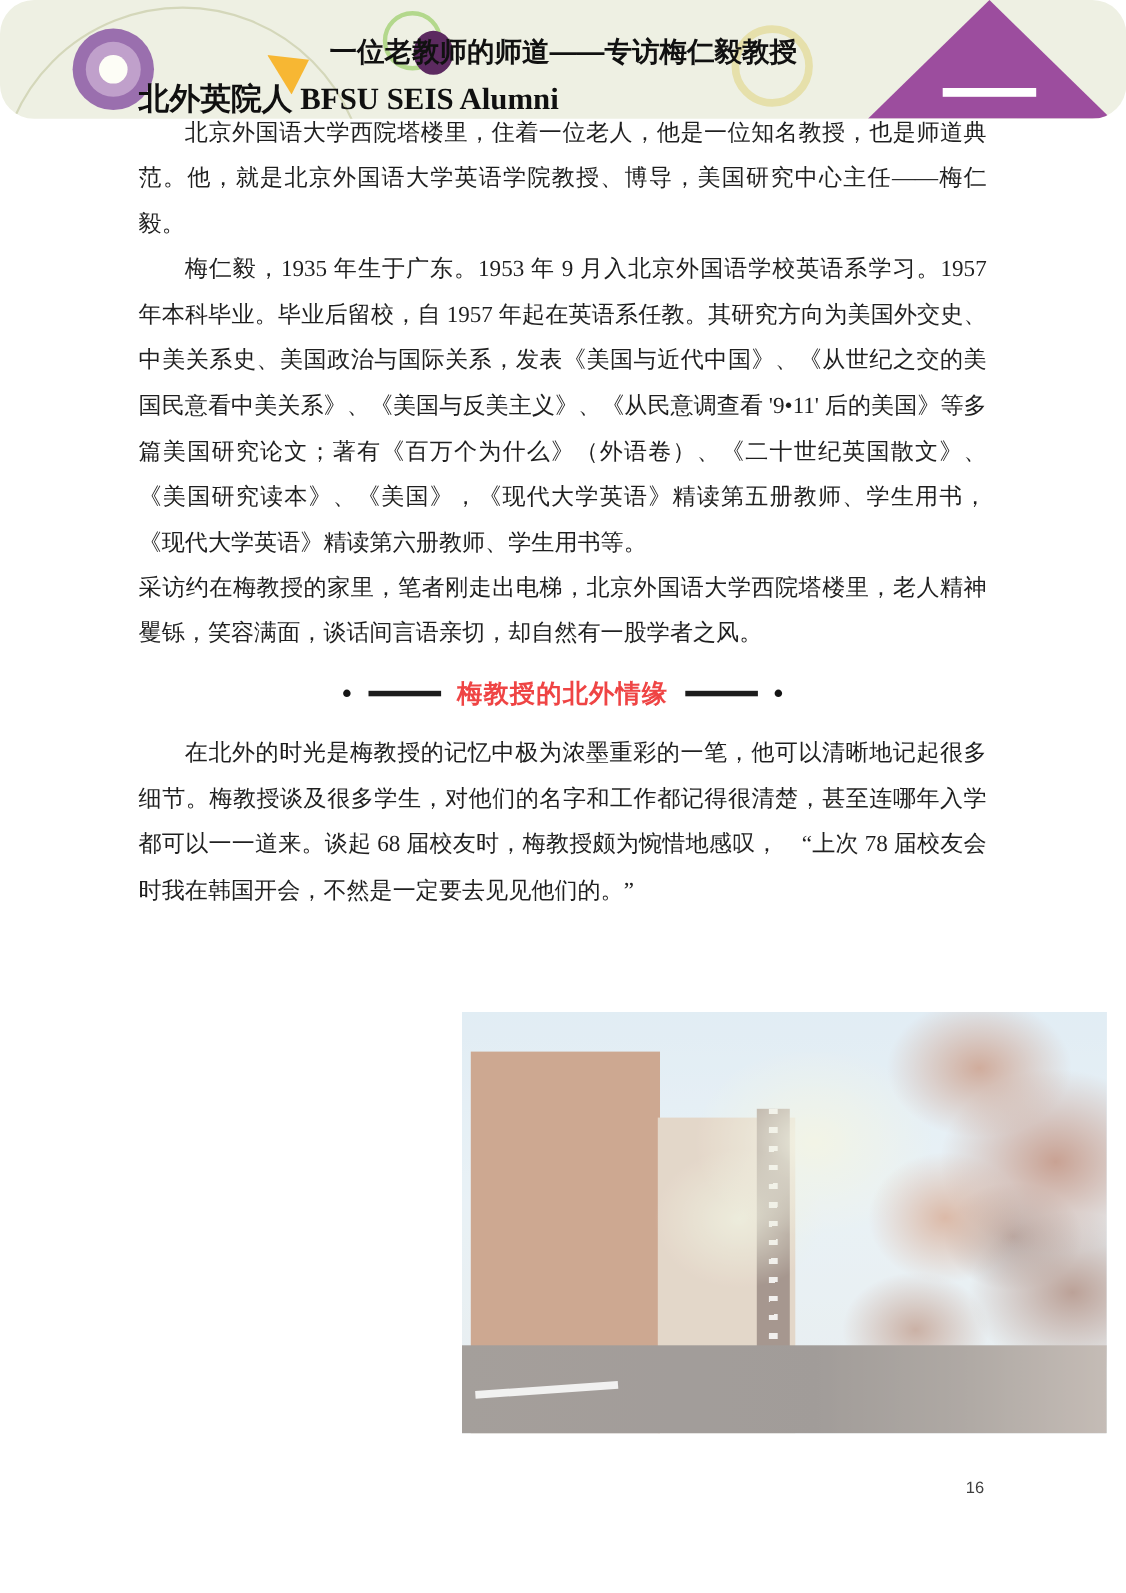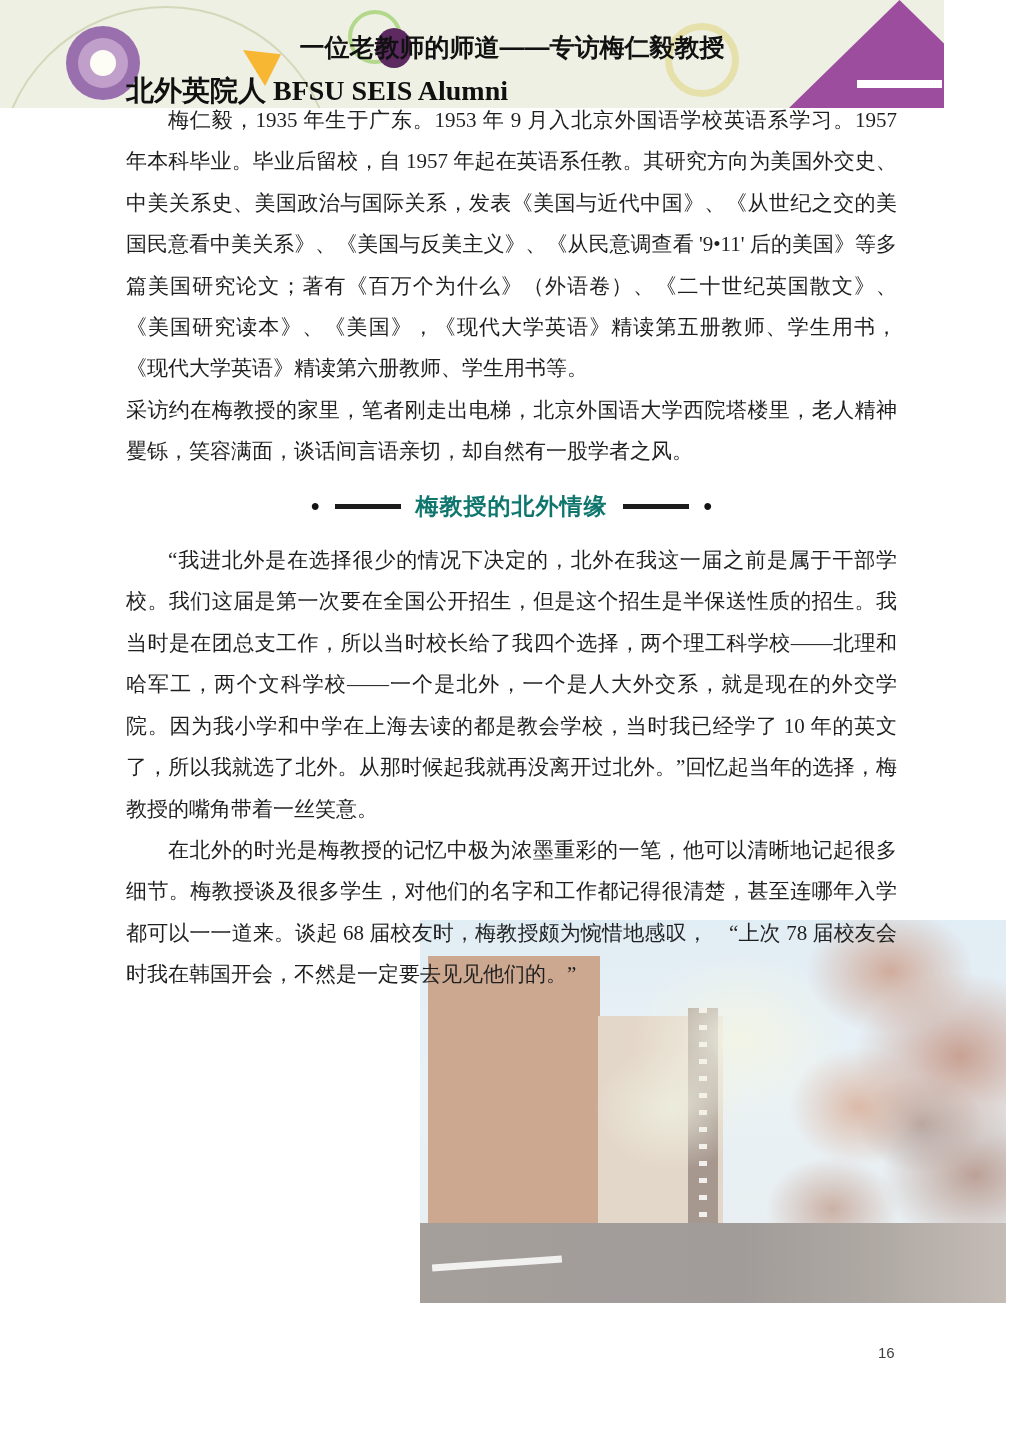"北外英院人 BFSU SEIS Alumni" .banner { border-radius: none -> 31px; width: 944px -> 1024px }
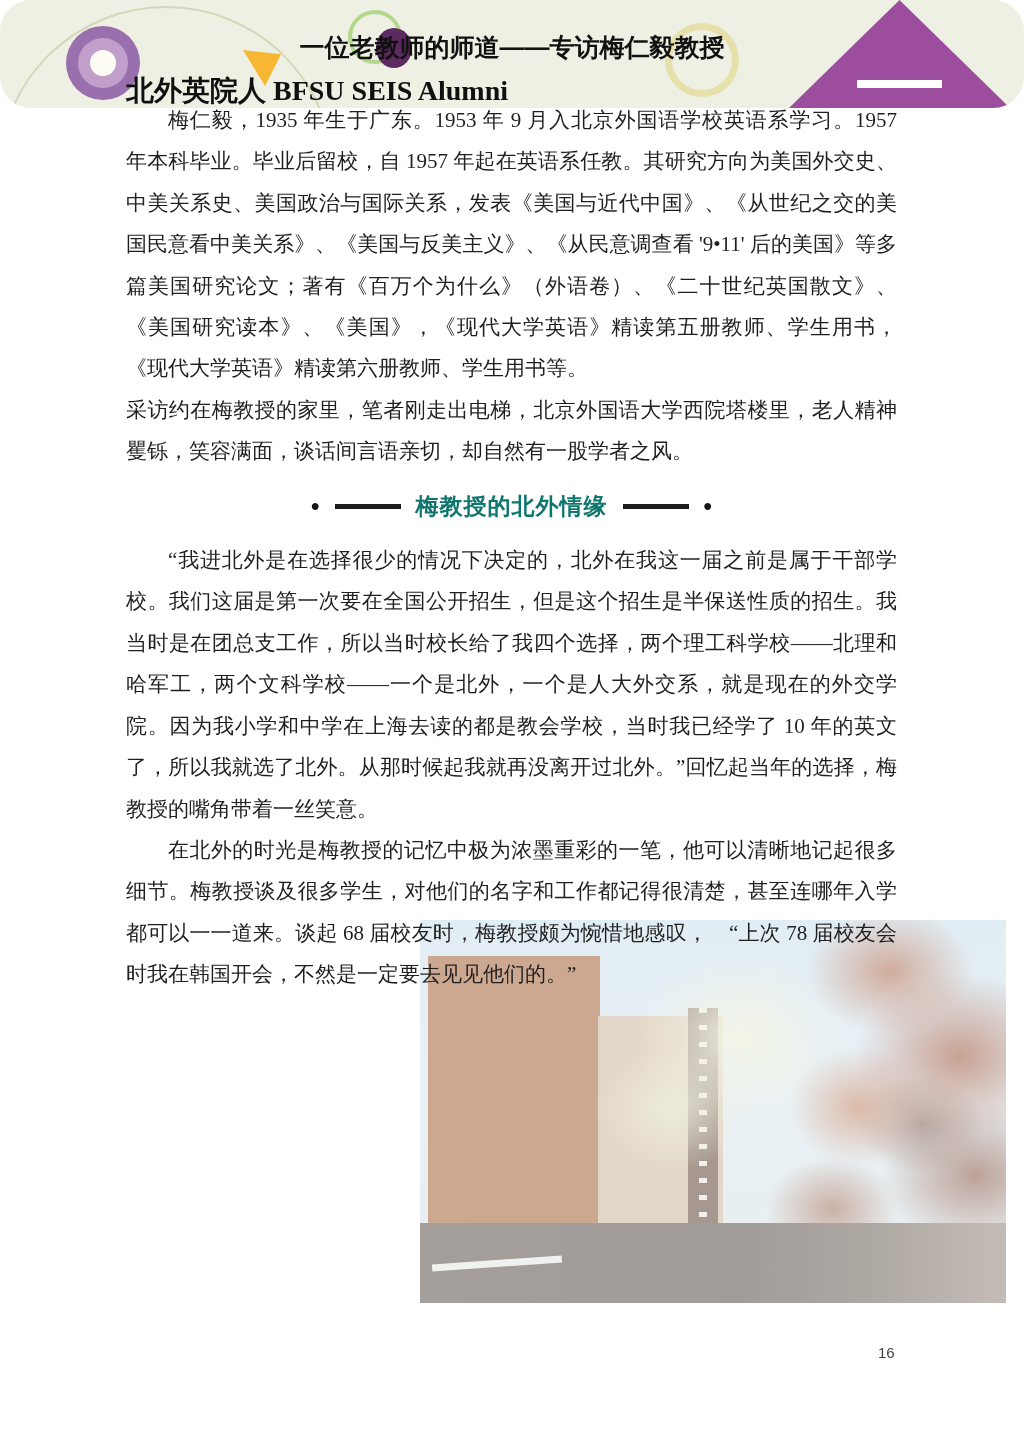"北京外国语大学西院塔楼里，住着一位老人，他是一位知名教授，也是师道典范。他，就是" p.indent { html: none -> <p>北京外国语大学西院塔楼里，住着一位老人，他是一位知名教授，也是师道典范。他，就是北京外国语大学英语学院教授、博导，美国研究中心主任——梅仁毅。</p> }
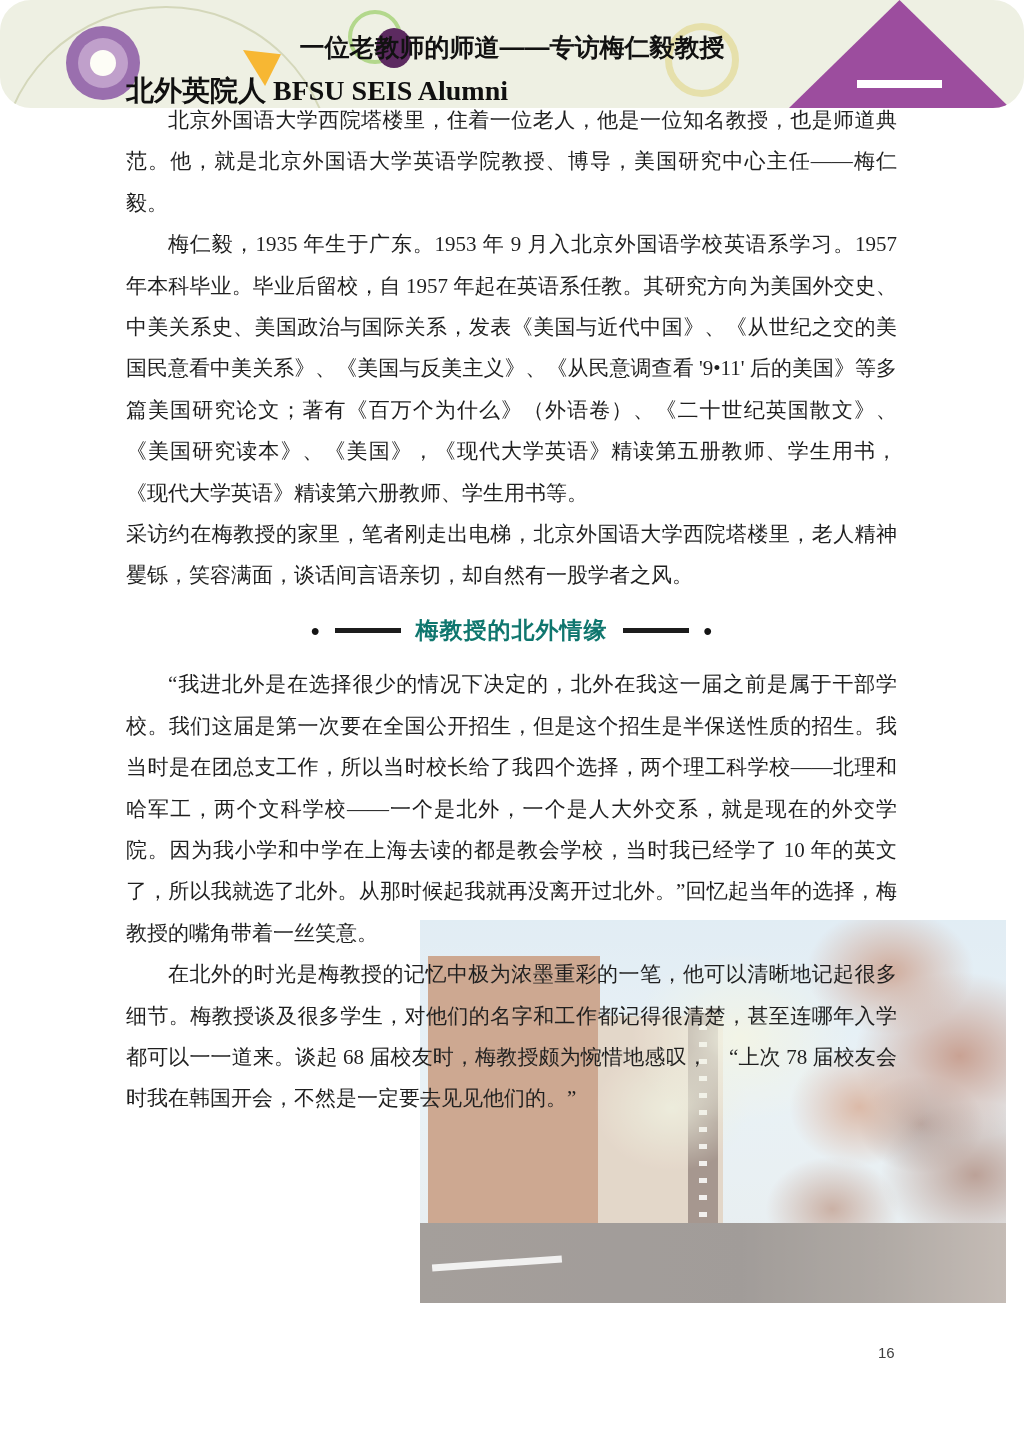"梅教授的北外情缘" .section-heading .label { color: #0f766e -> #ef4444 }
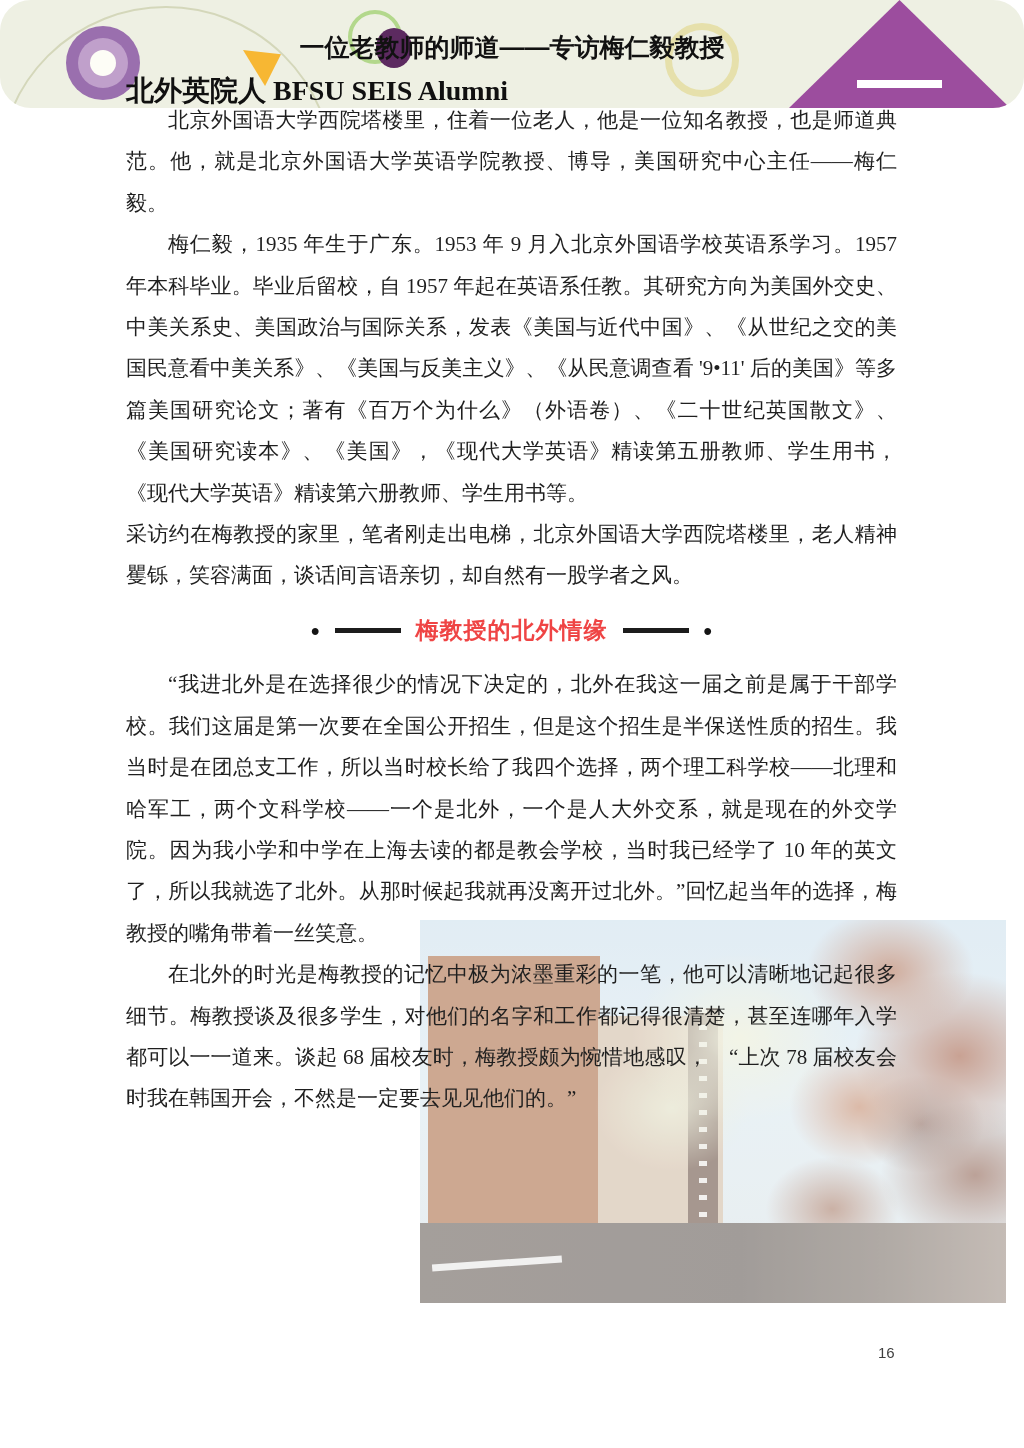"“我进北外是在选择很少的情况下决定的，北外在我这一届之前是属于干部学校。我们这届" p.indent { html: <p>“我进北外是在选择很少的情况下决定的，北外在我这一届之前是属于干部学校。我们这届是第一次要在全国公开招生，但是这个招生是半保送性质的招生。我当时是在团总支工作，所以当时校长给了我四个选择，两个理工科学校——北理和哈军工，两个文科学校——一个是北外，一个是人大外交系，就是现在的外交学院。因为我小学和中学在上海去读的都是教会学校，当时我已经学了 10 年的英文了，所以我就选了北外。从那时候起我就再没离开过北外。”回忆起当年的选择，梅教授的嘴角带着一丝笑意。</p> -> none }
